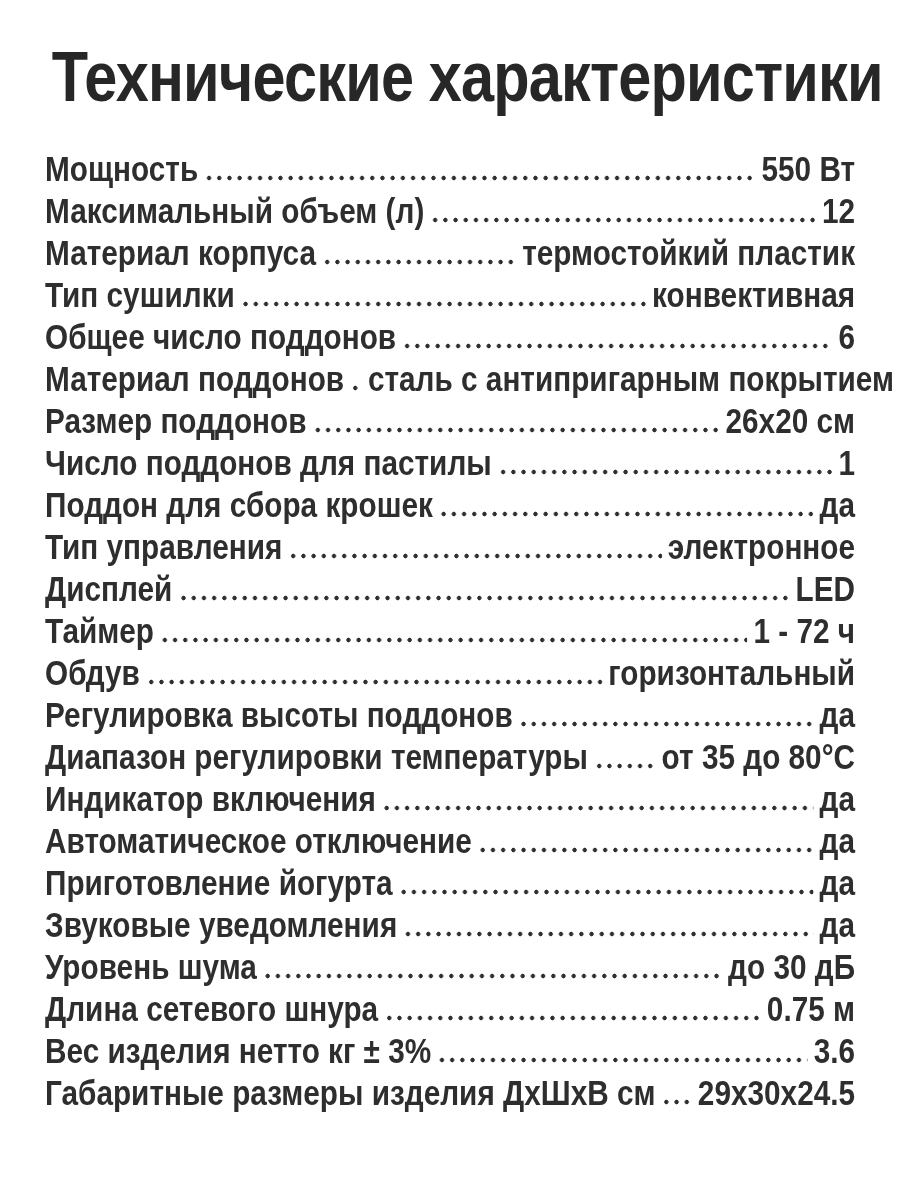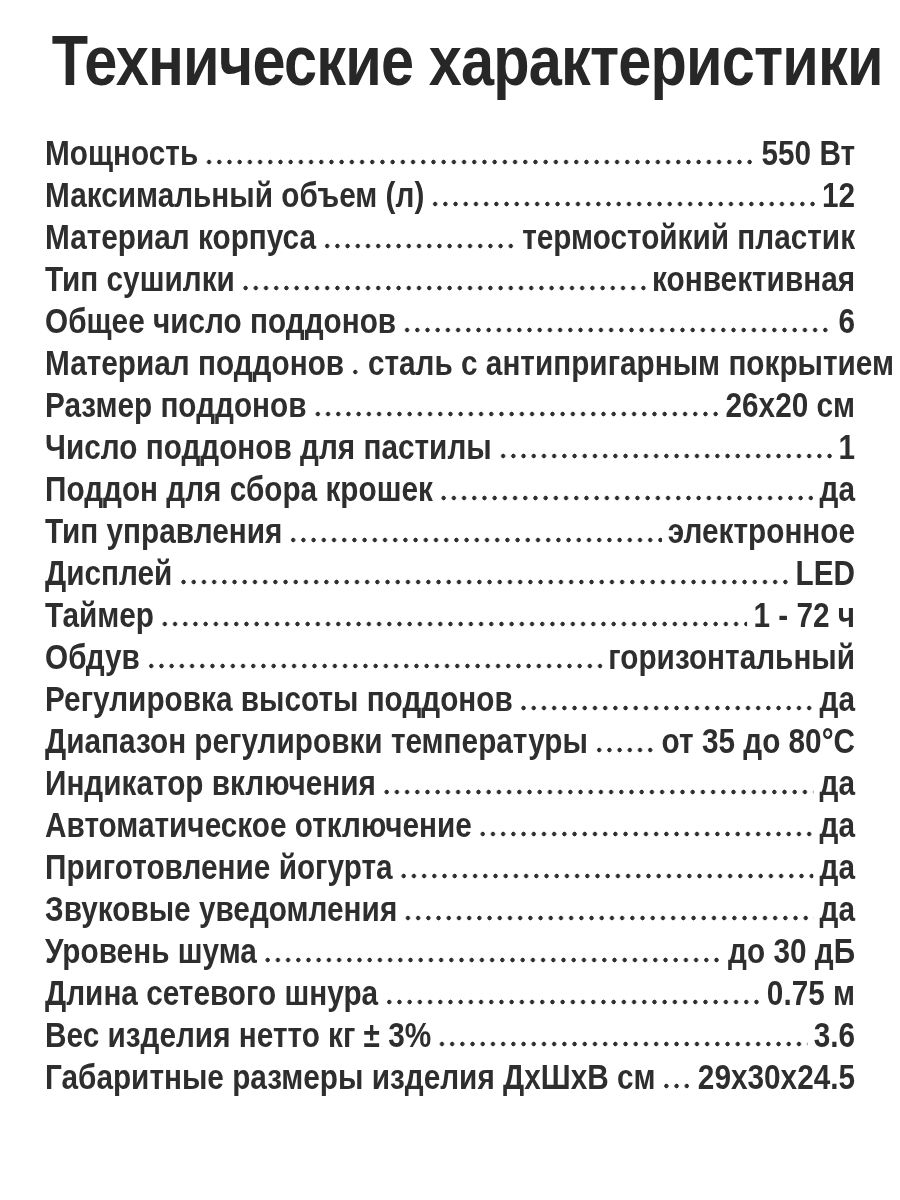"Технические характеристики" .page { padding-top: 26px -> 42px }
